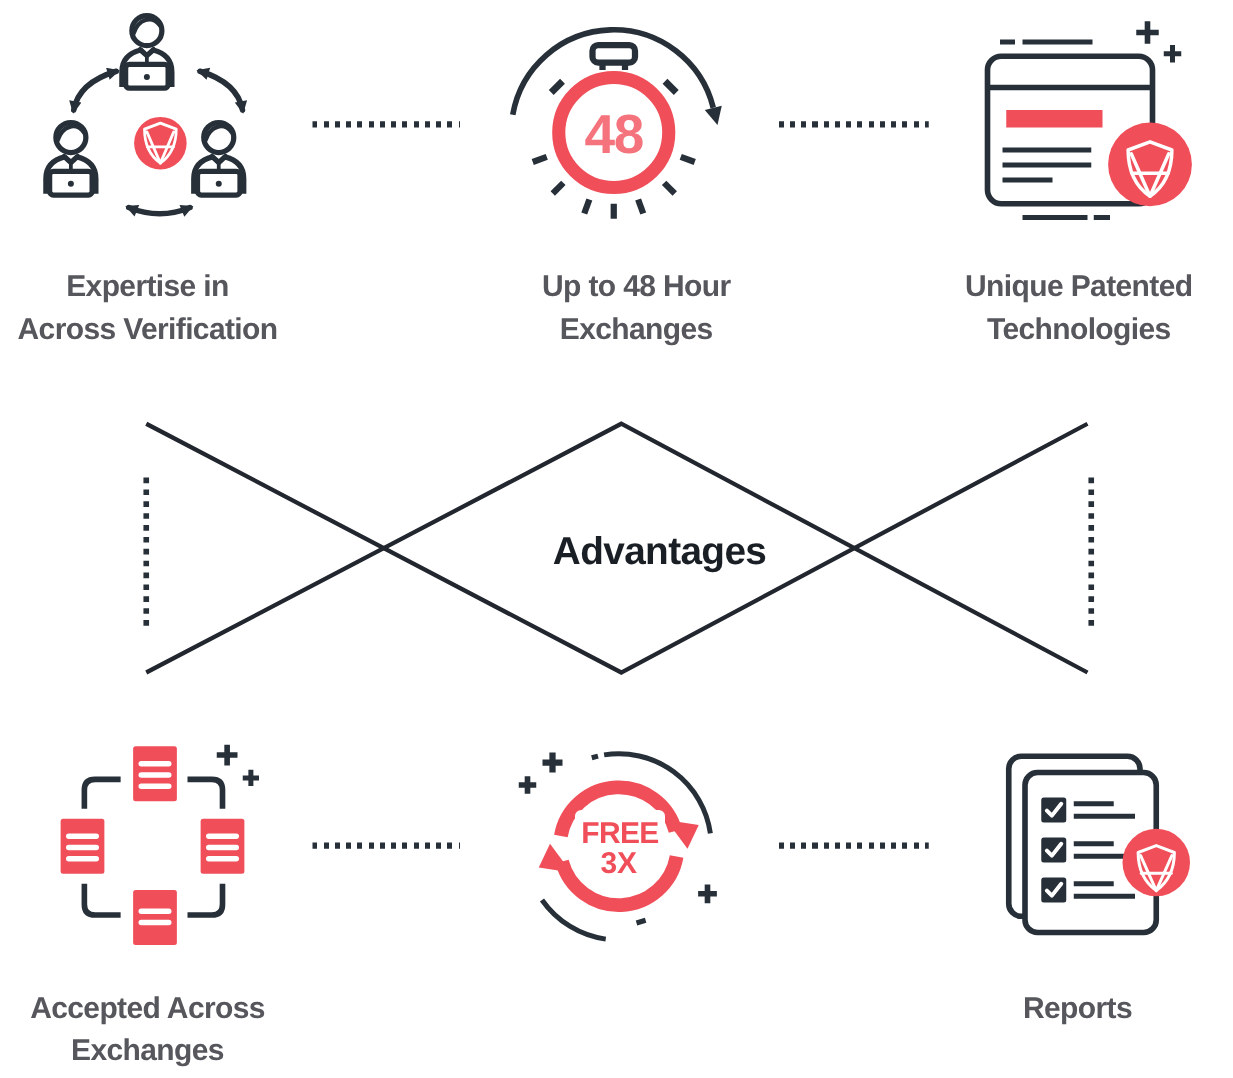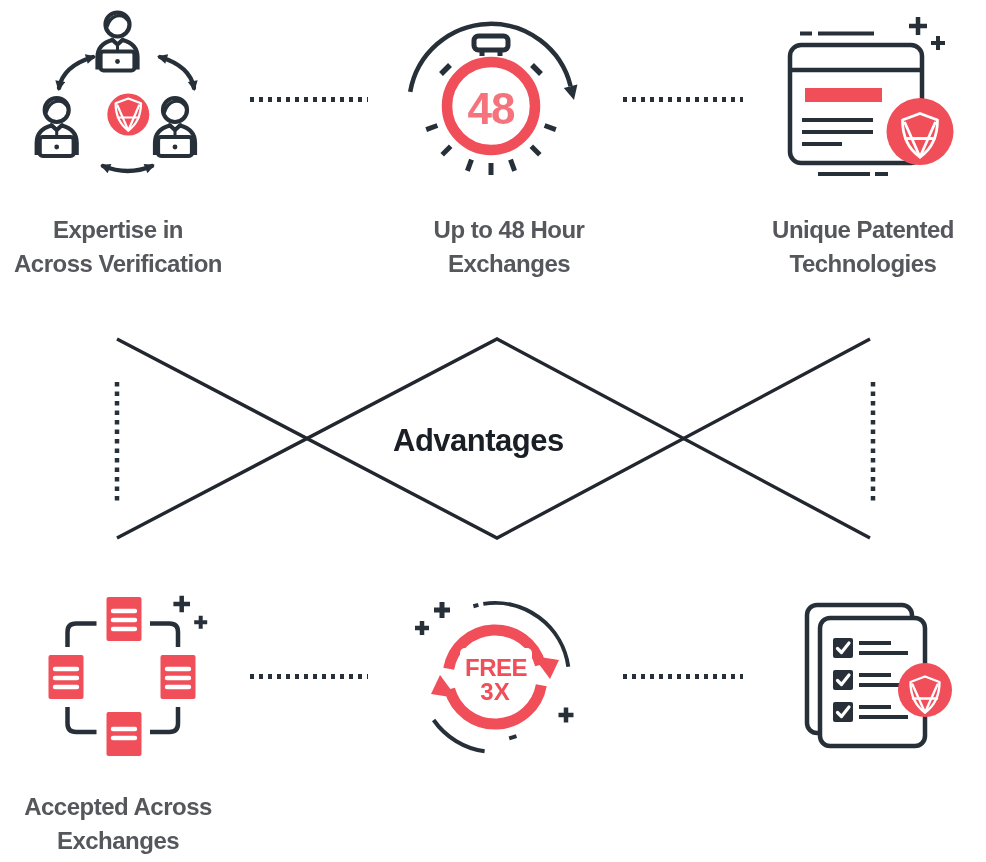"Advantages" .advantages { text-align: left -> right }
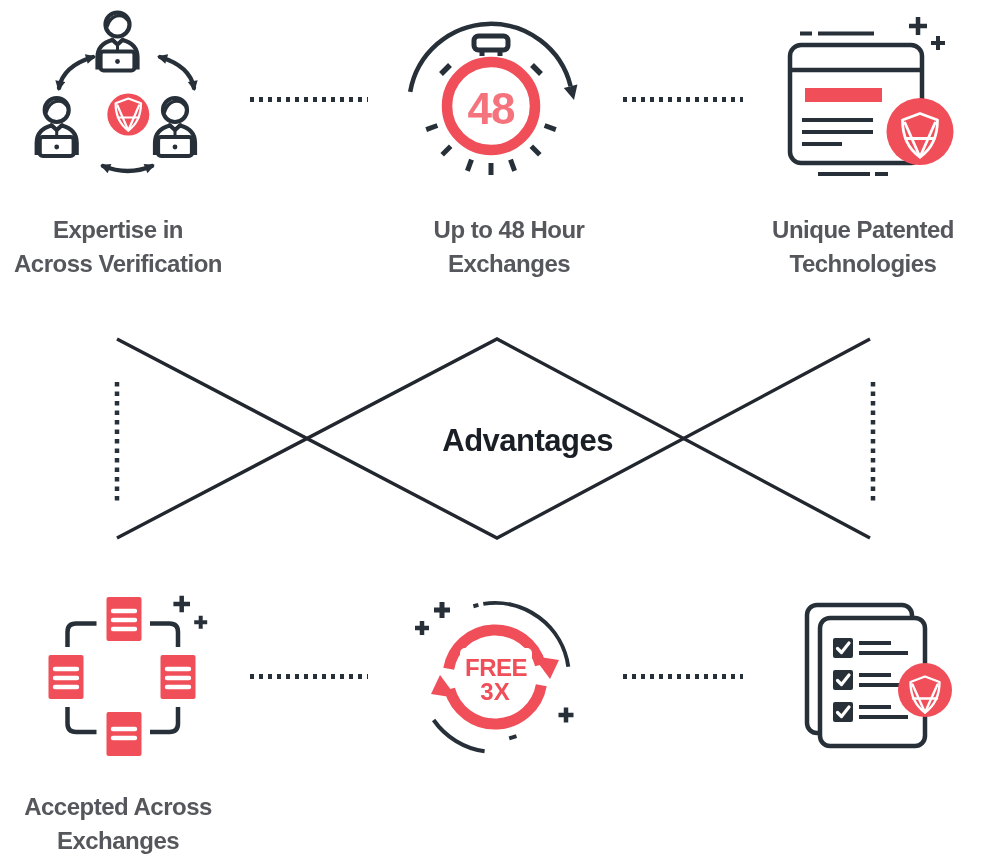"Reports" span { html: none -> <span>Reports</span> }
